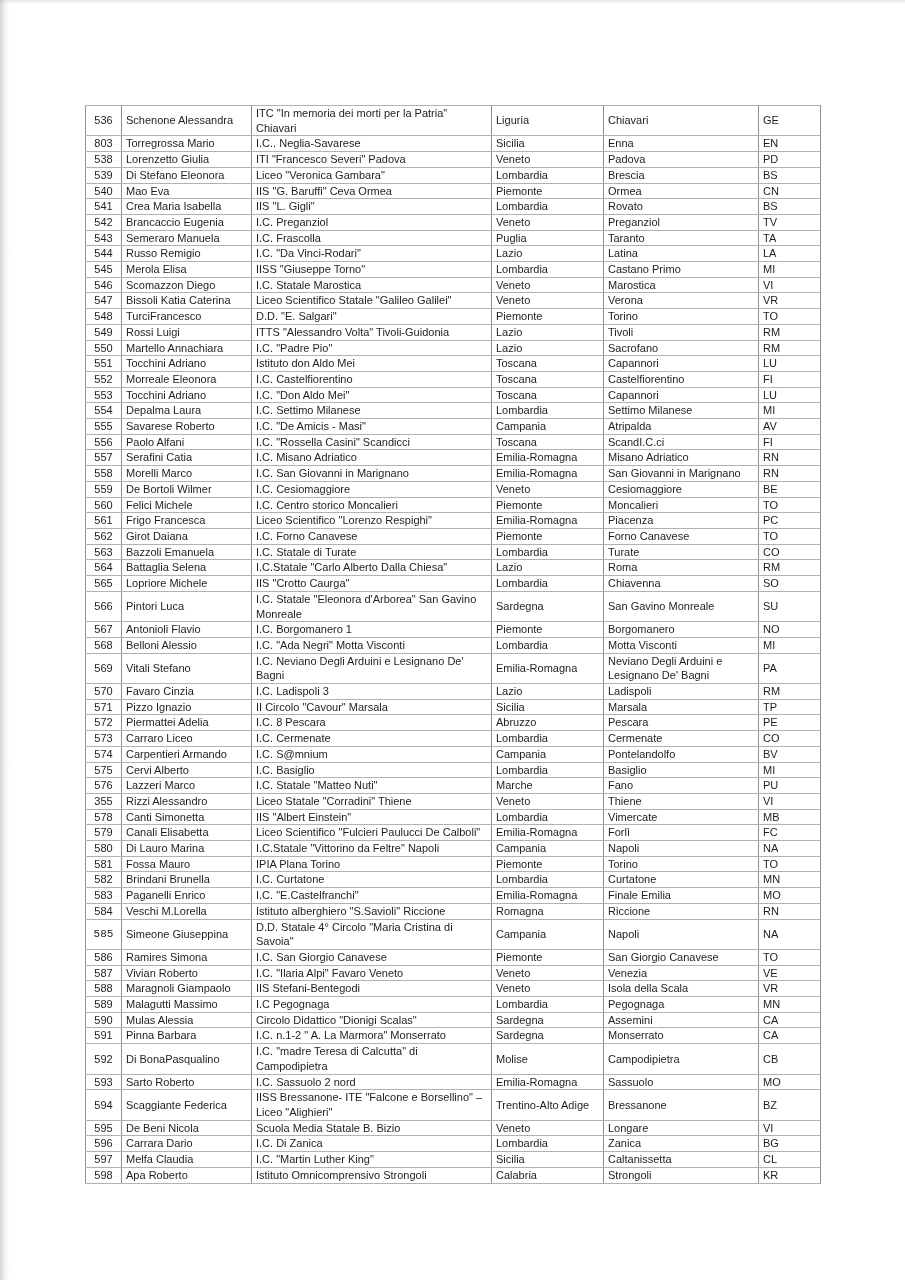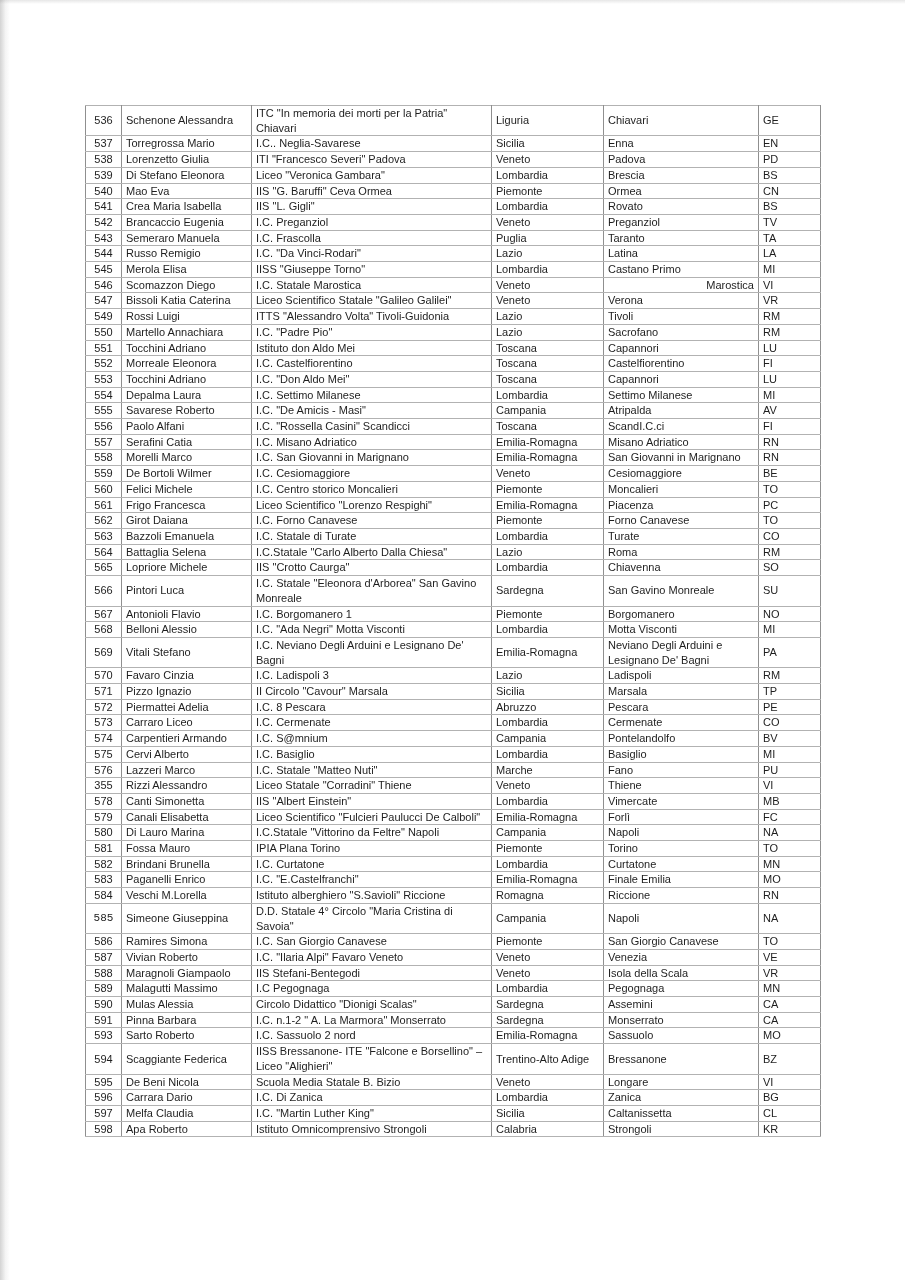"537" td.c-num { text: 537 -> 803 }
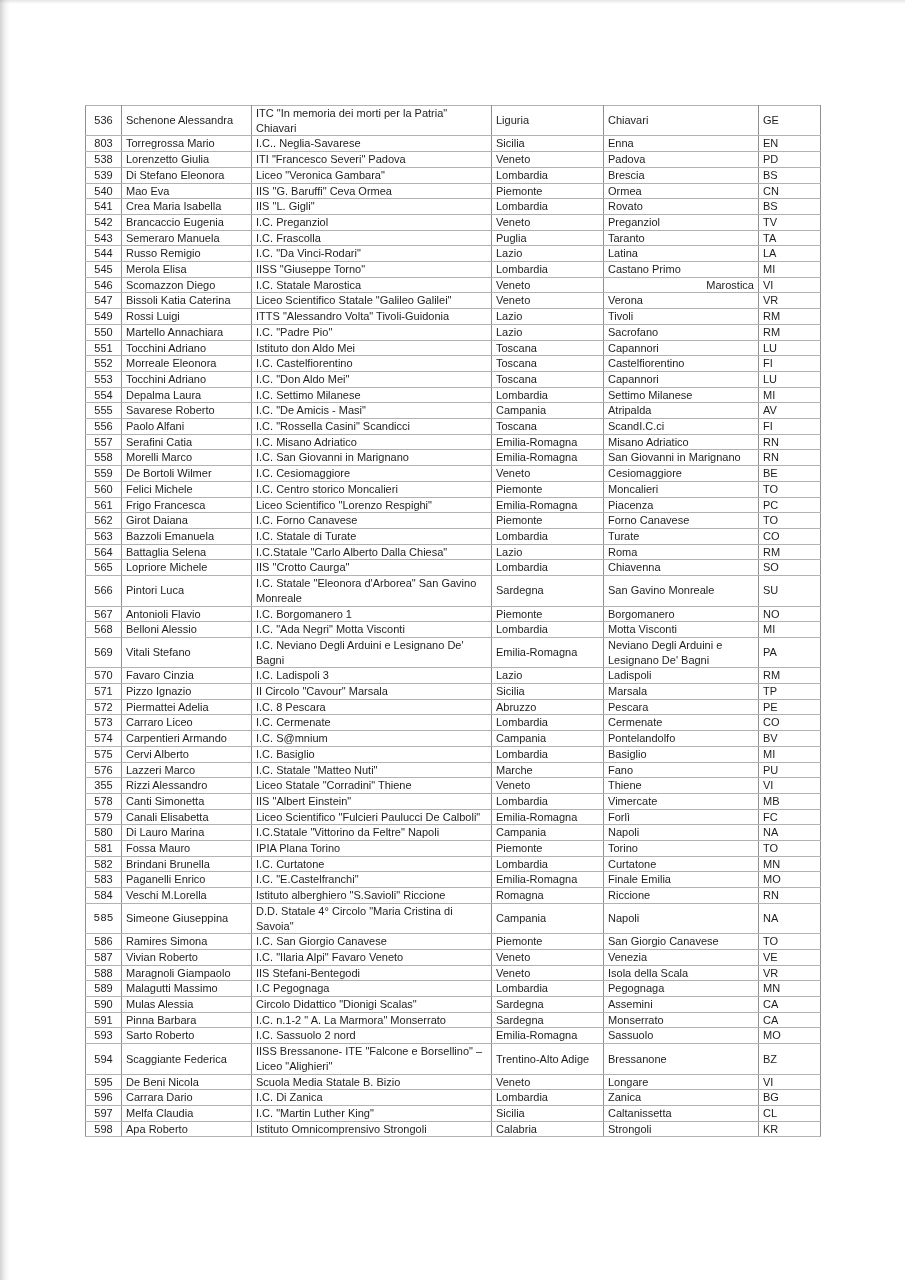"Marostica" td.c-city { text-align: right -> none }
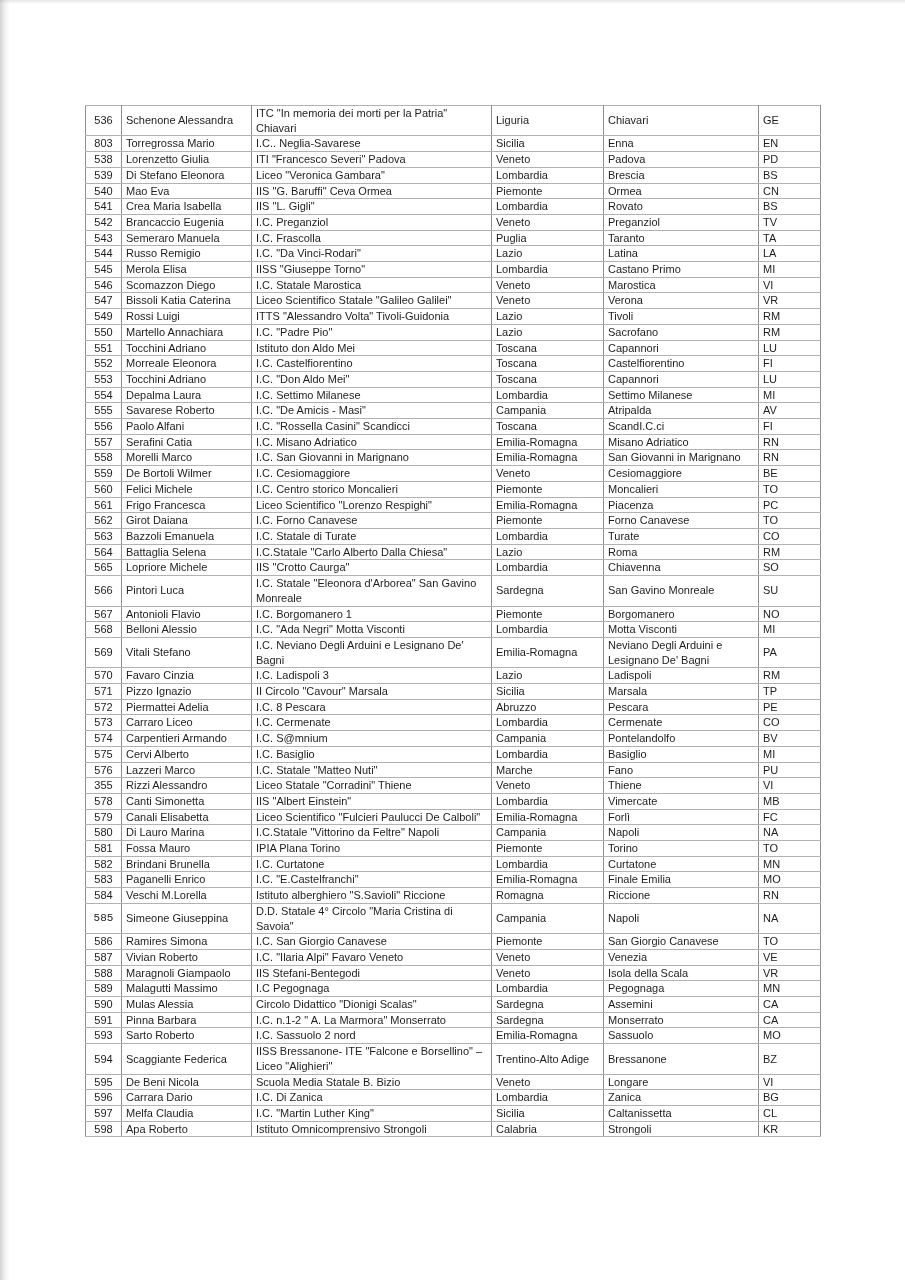"548" tr { html: none -> <tr> <td>548</td> <td>TurciFrancesco</td> <td>D.D. "E. Salgari"</td> <td>Piemonte</td> <td>Torino</td> <td>TO</td> </tr> }
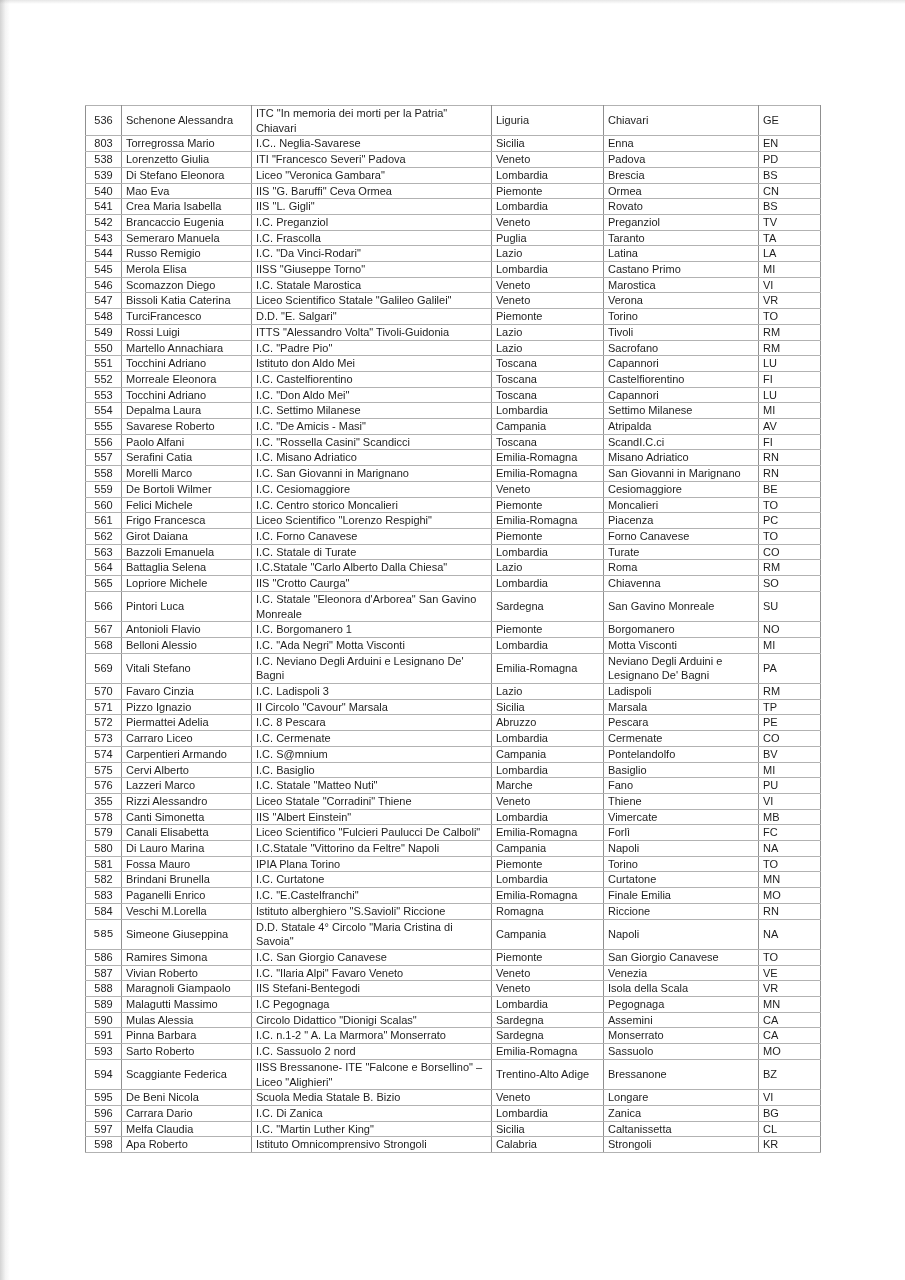"592" tr { html: none -> <tr> <td>592</td> <td>Di BonaPasqualino</td> <td>I.C. "madre Teresa di Calcutta" di Campodipietra</td> <td>Molise</td> <td>Campodipietra</td> <td>CB</td> </tr> }
